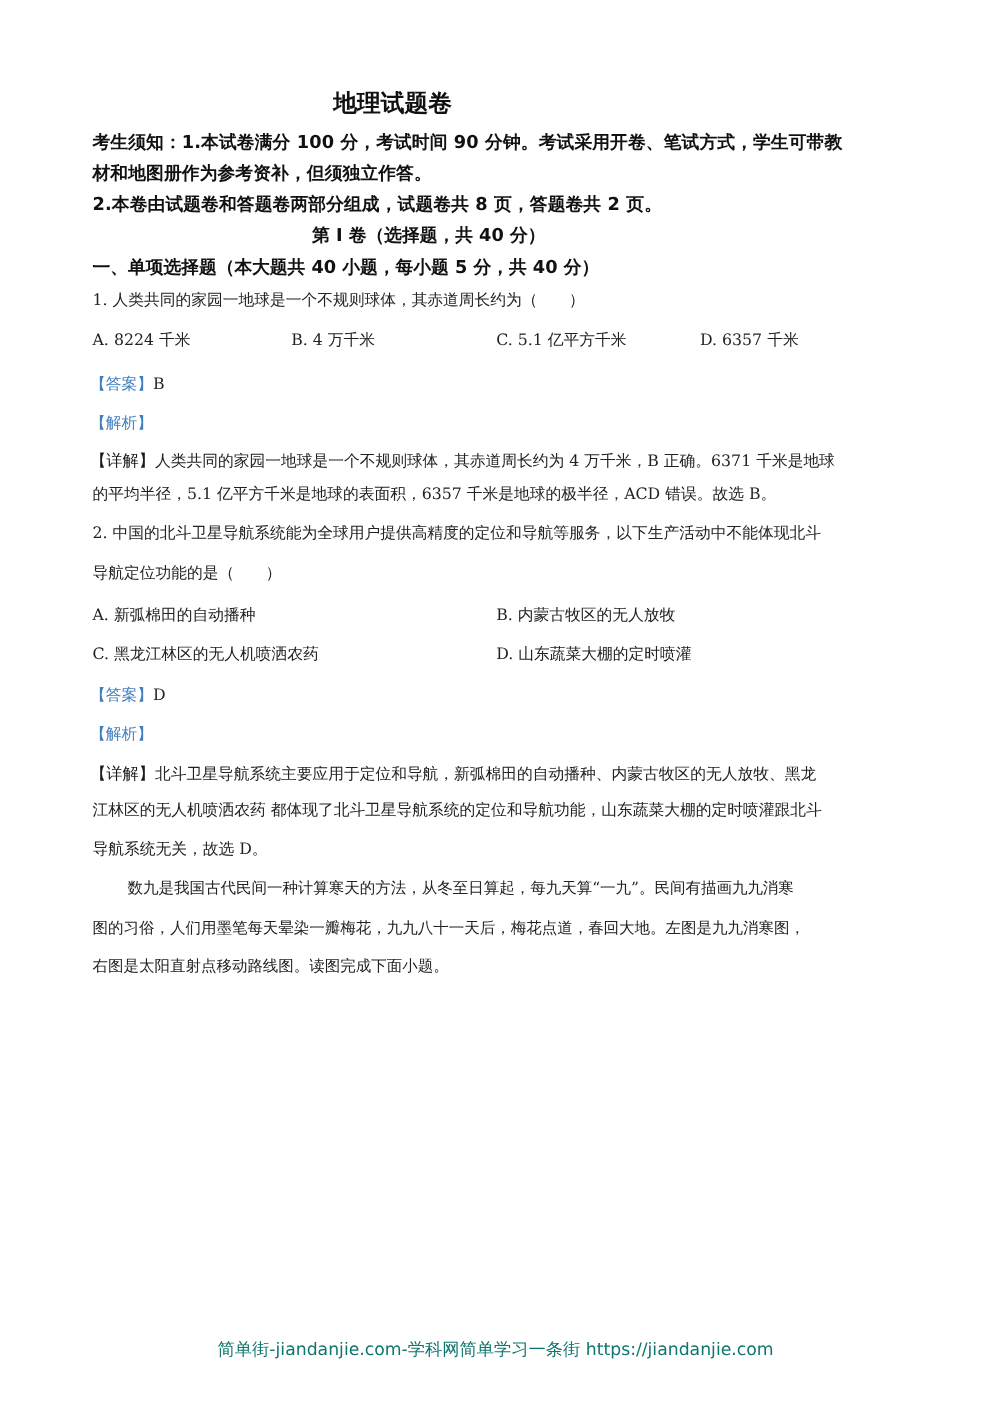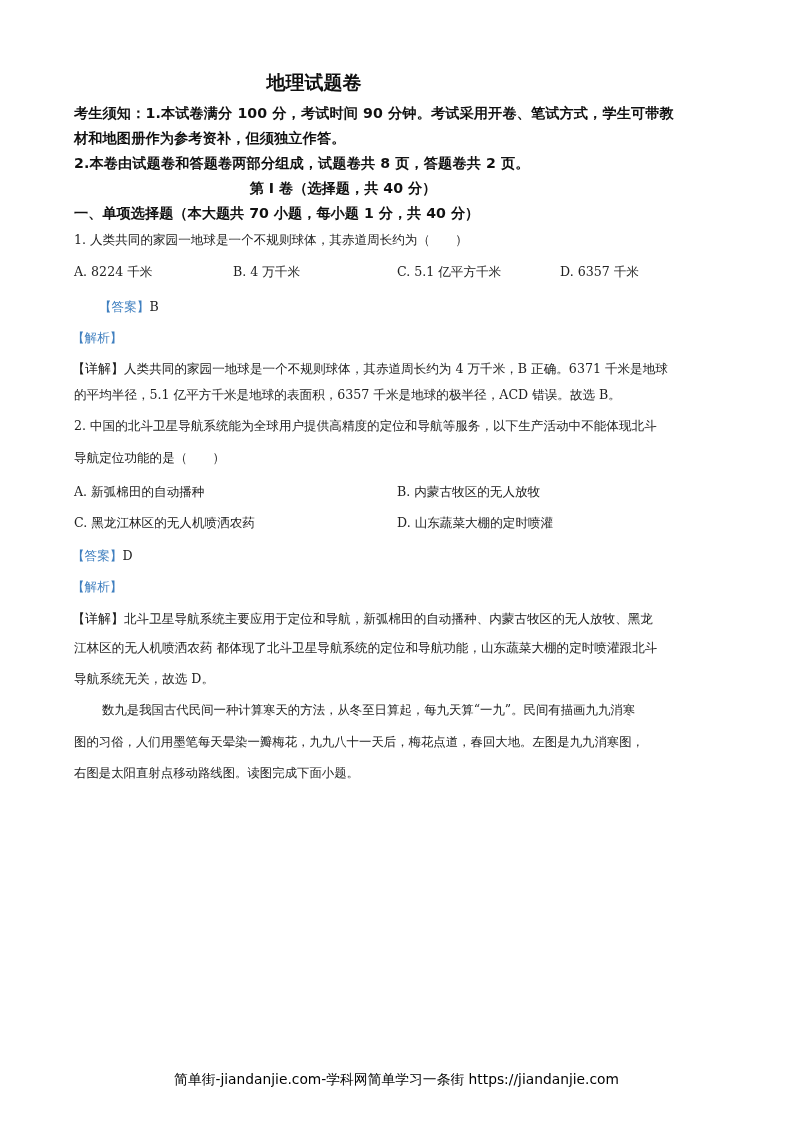"一、单项选择题（本大题共 70 小题，每小题 1 分，共" div.abs { text: 70 小题，每小题 1 -> 40 小题，每小题 5 }
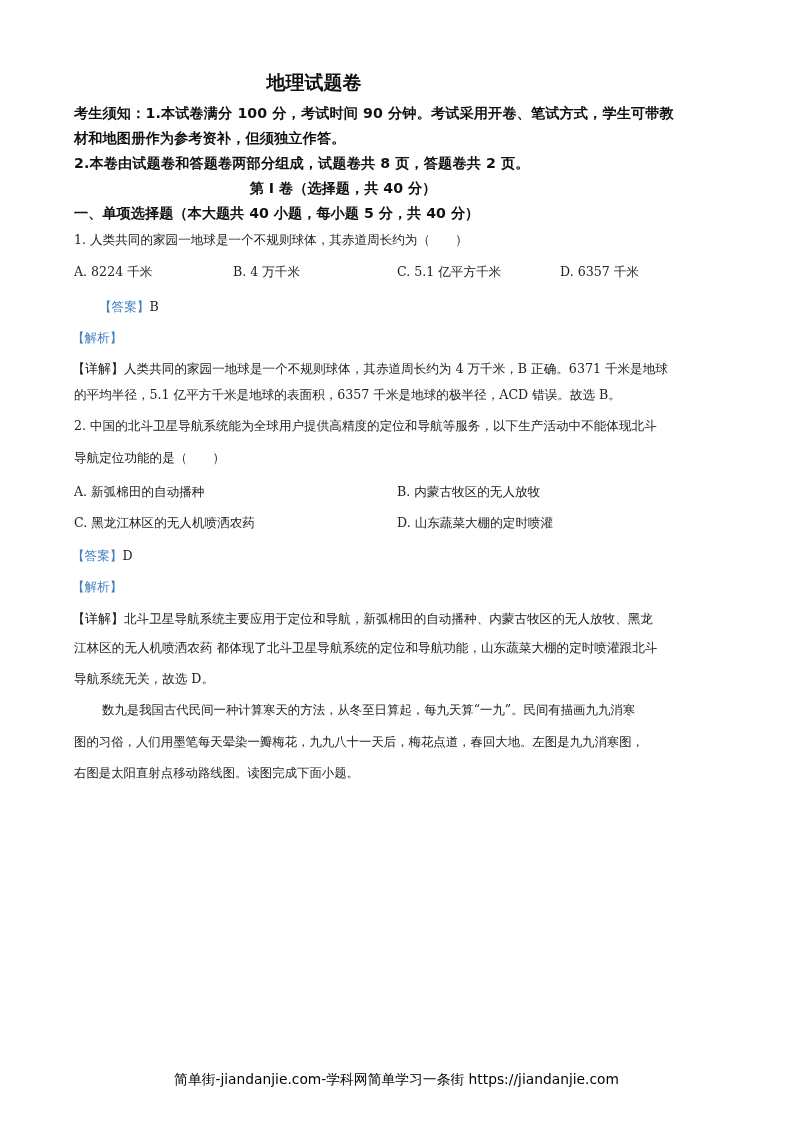"【答案】B" div.abs { margin-left: 27px -> none }
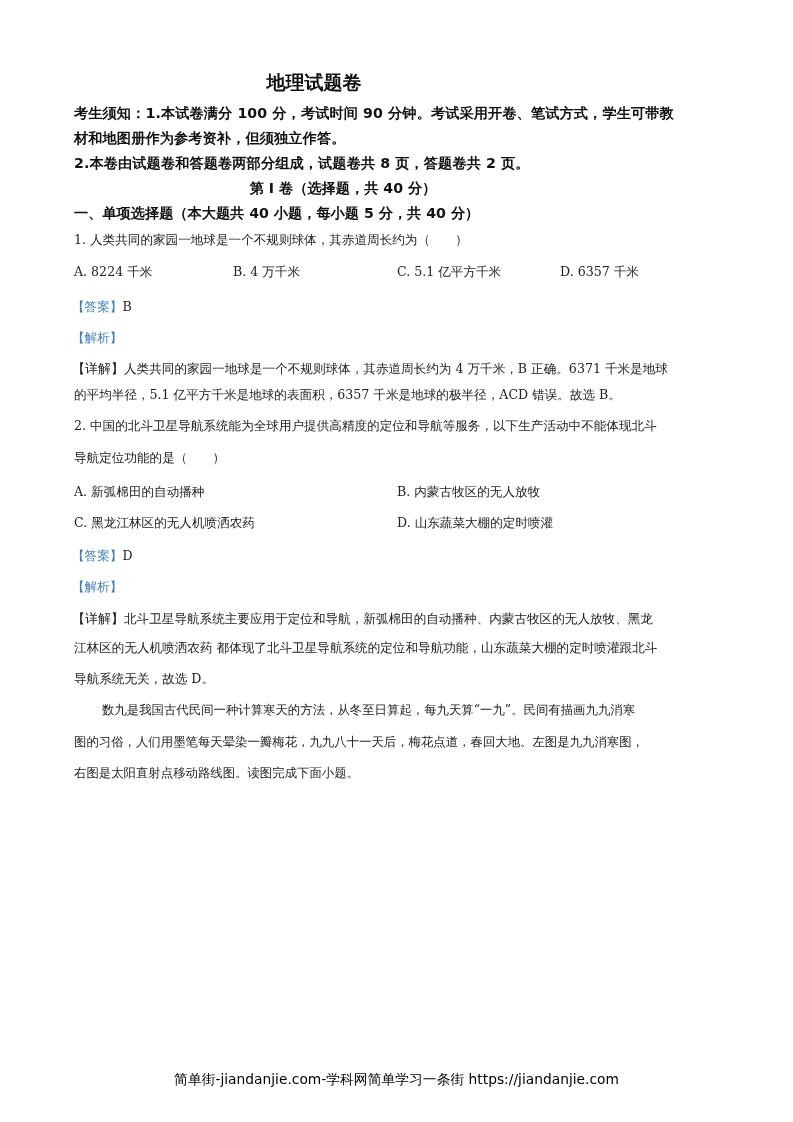"简单街-jiandanjie.com-学科网简单学习一条街" .footer { color: #000000 -> #0f766e }
